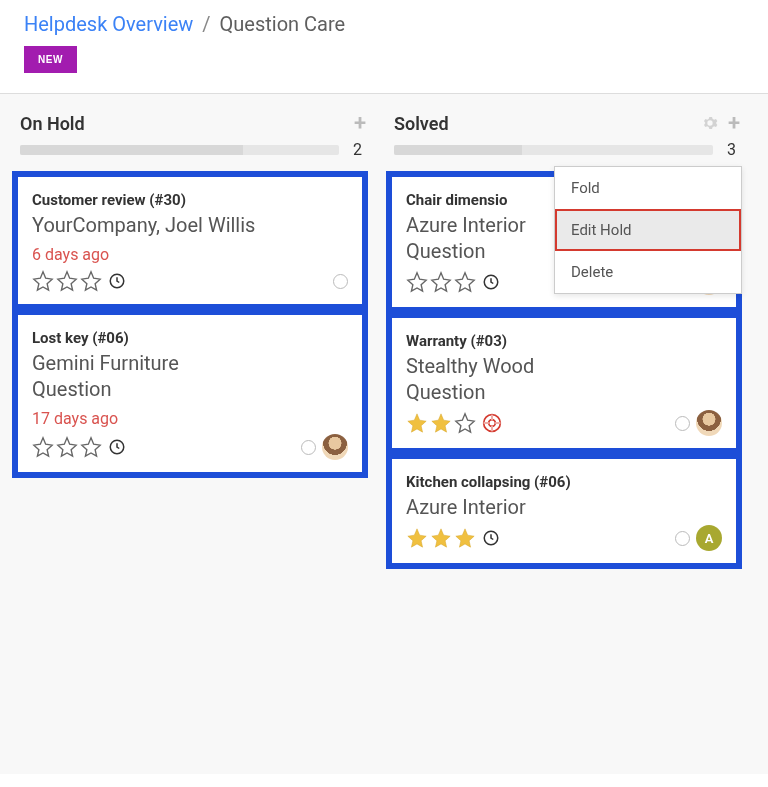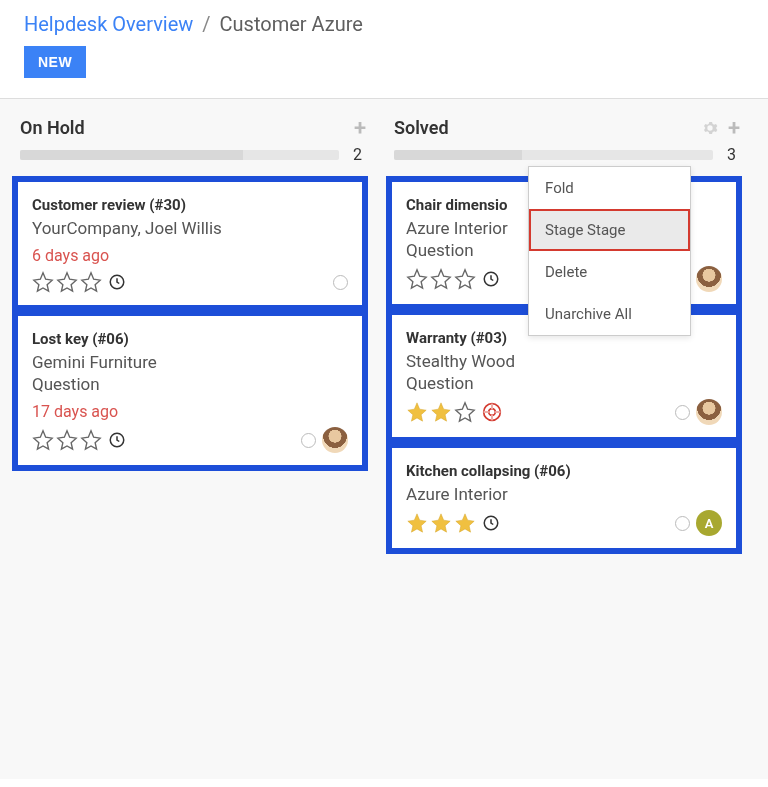"Customer Azure" span { text: Customer Azure -> Question Care }
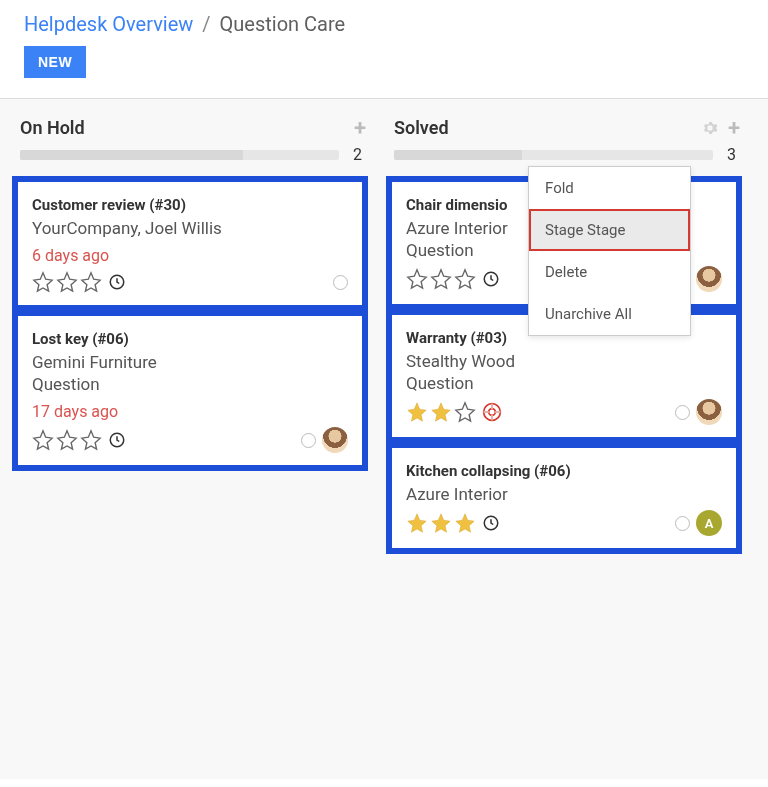"NEW" .new-btn { background: #3b82f6 -> #a21caf; font-size: 14px -> 10px }
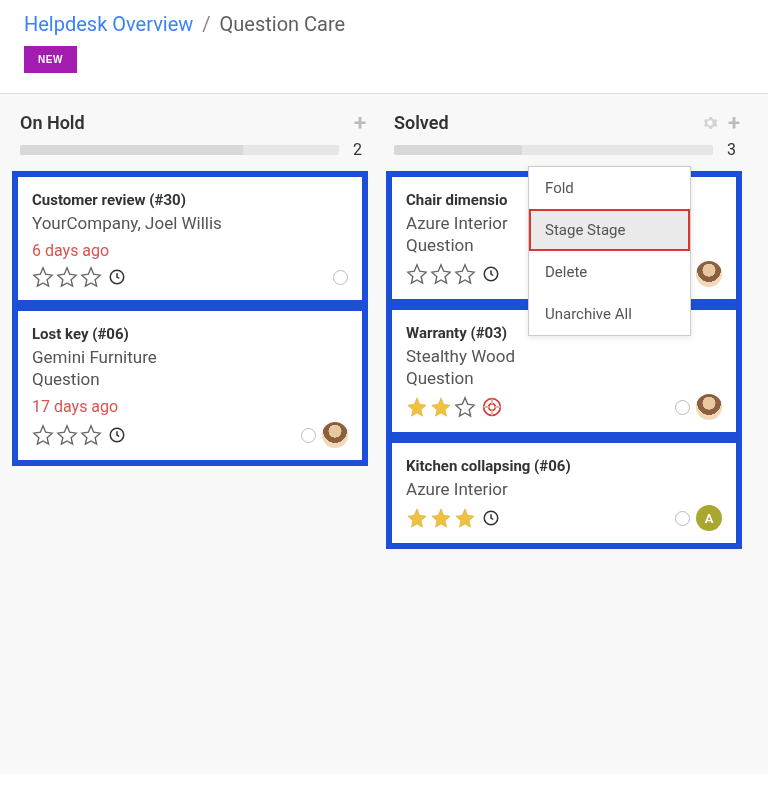"On Hold" .col-header { align-items: none -> center }
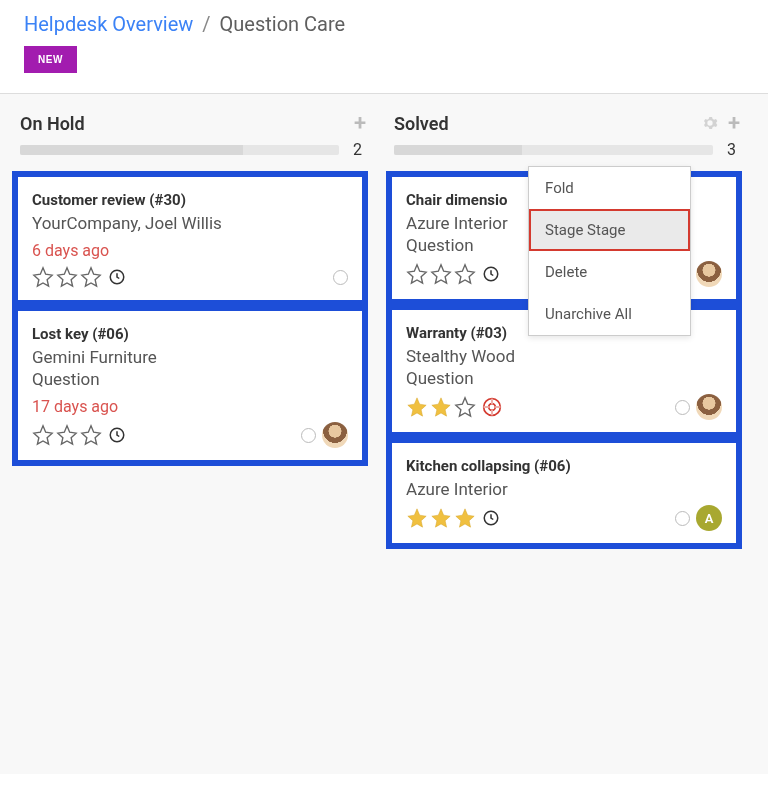"Fold" .dropdown { left: 528px -> 554px; width: 163px -> 188px }
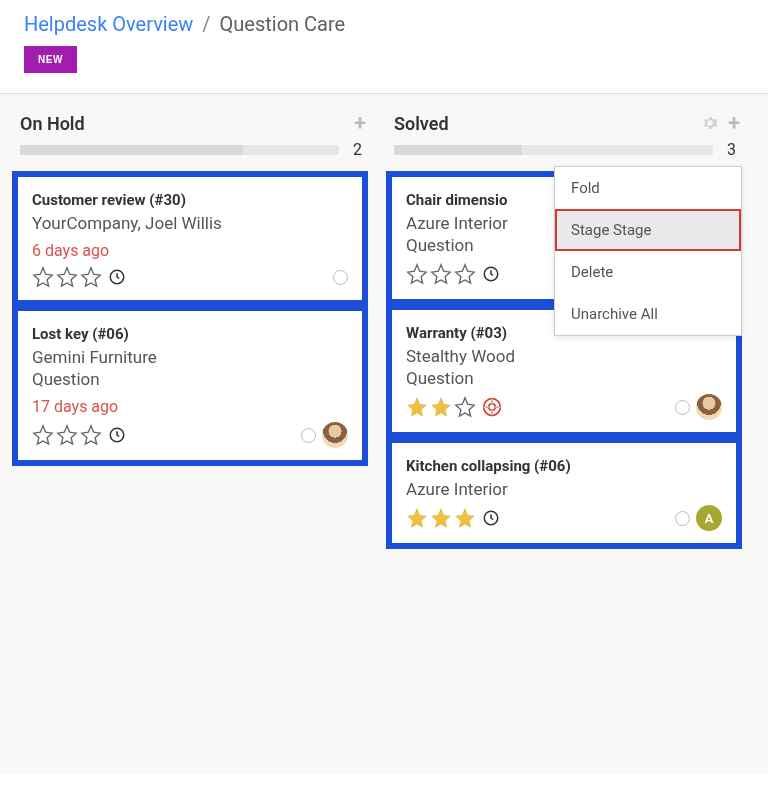"YourCompany, Joel Willis" .card-line { font-size: 17px -> 20px }
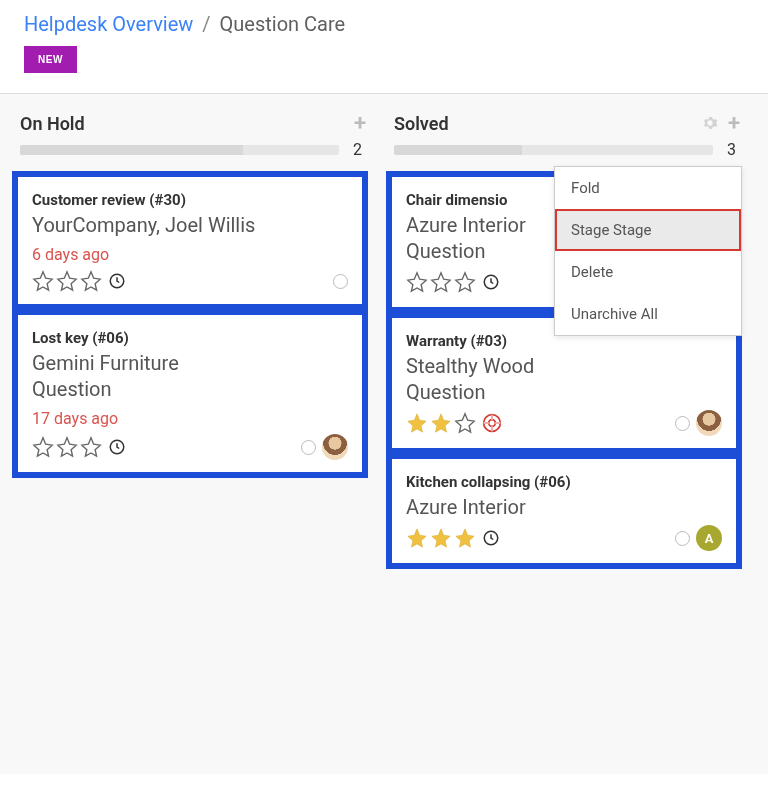"Stage Stage" div.dropdown-item { text: Stage Stage -> Edit Hold }
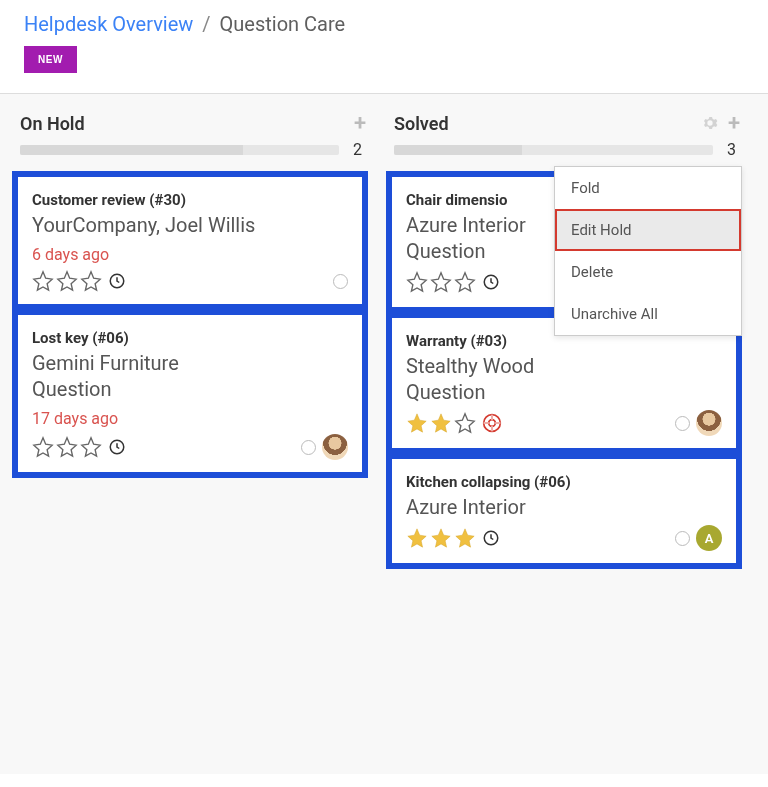"Unarchive All" div.dropdown-item { html: <div>Unarchive All</div> -> none }
